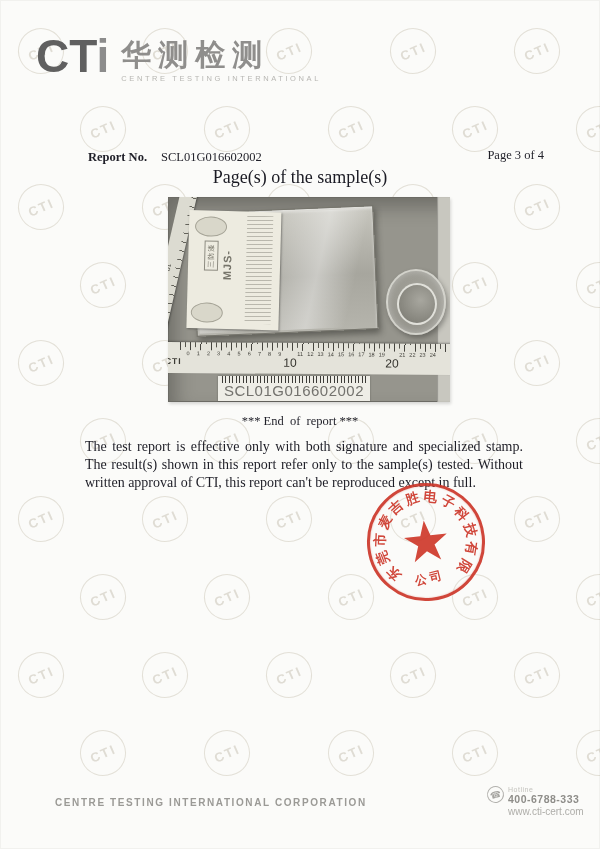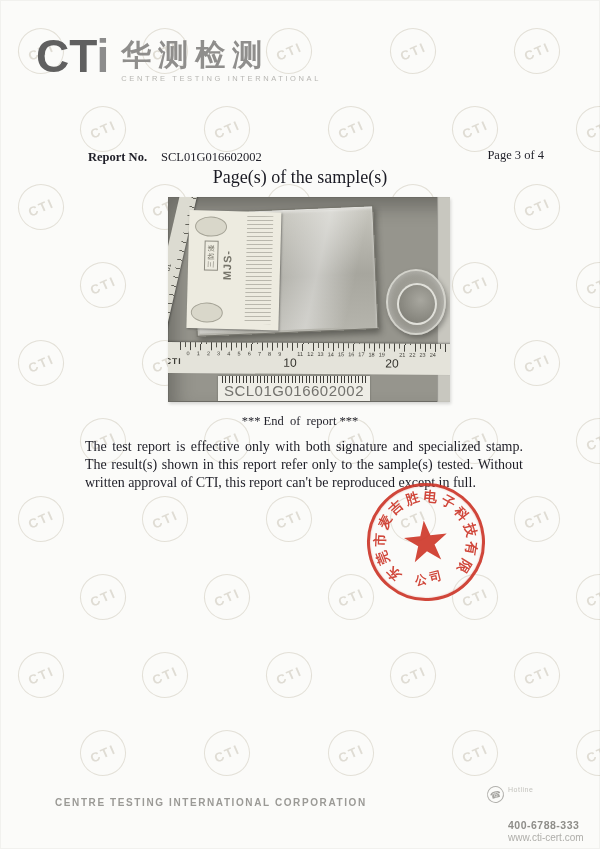"400-6788-333" .hotline-number { margin-top: 26px -> none }
